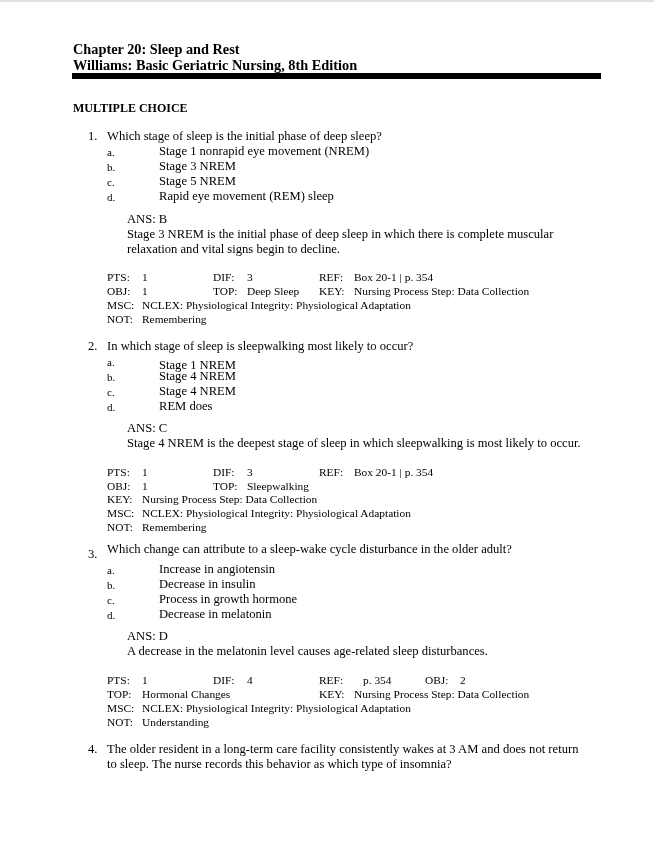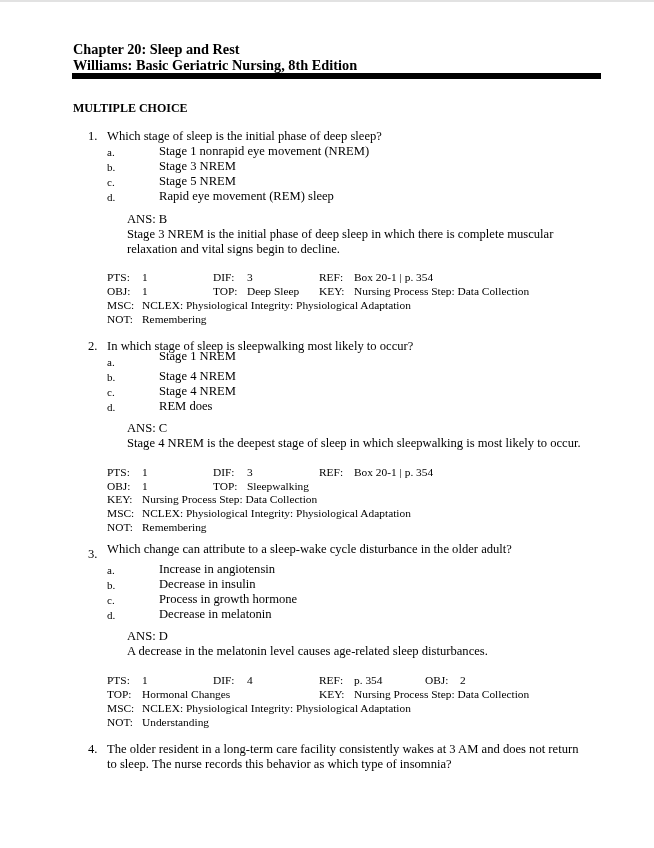"Stage 1 NREM" div.t { top: 349px -> 358px }
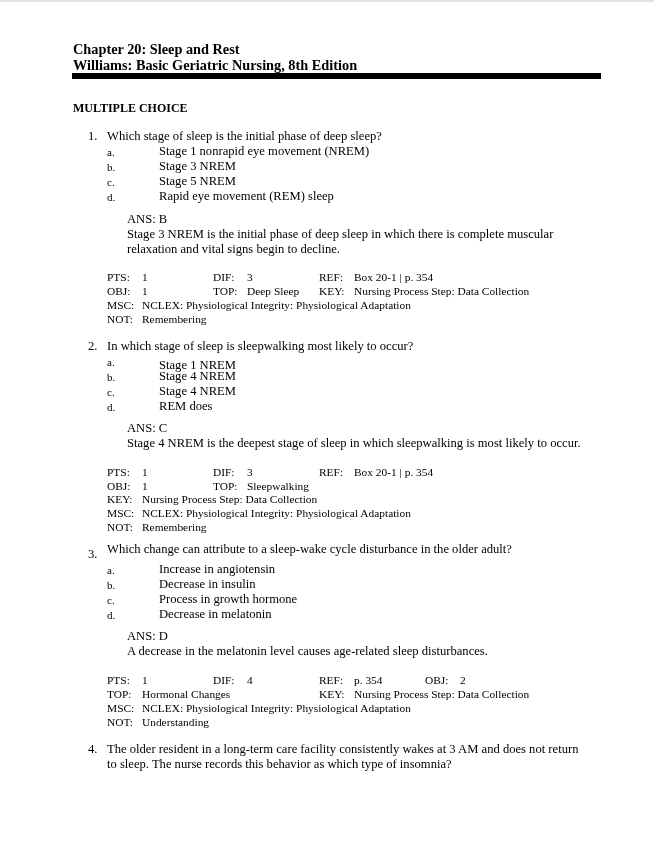"p. 354" div.meta { left: 354px -> 363px }
